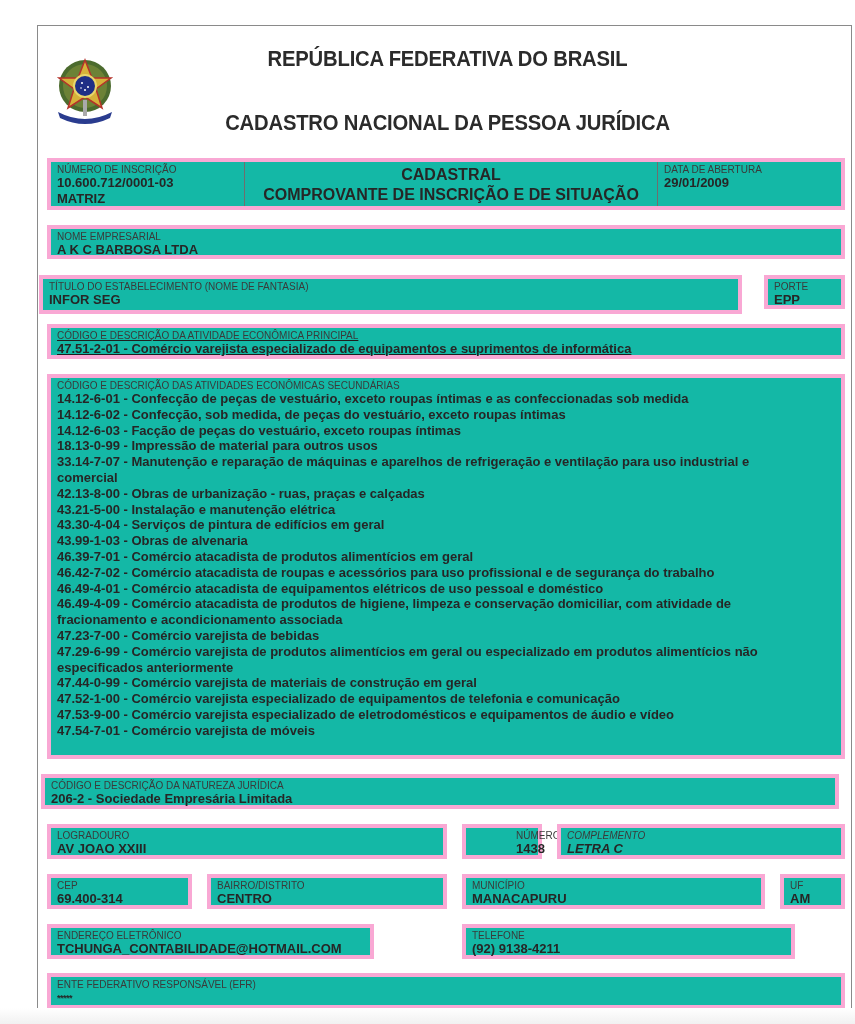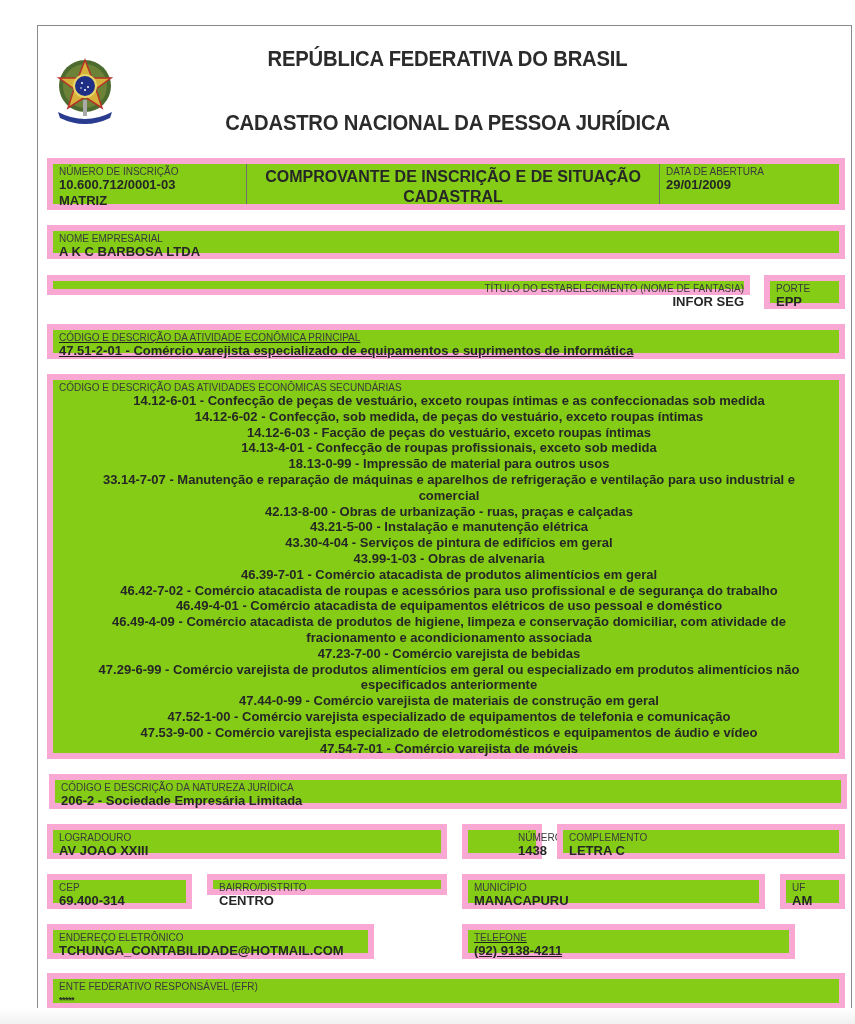"NÚMERO DE INSCRIÇÃO" .box { background: #84cc16 -> #14b8a6; border: 6px solid #f9a8d4 -> 4px solid #f9a8d4 }
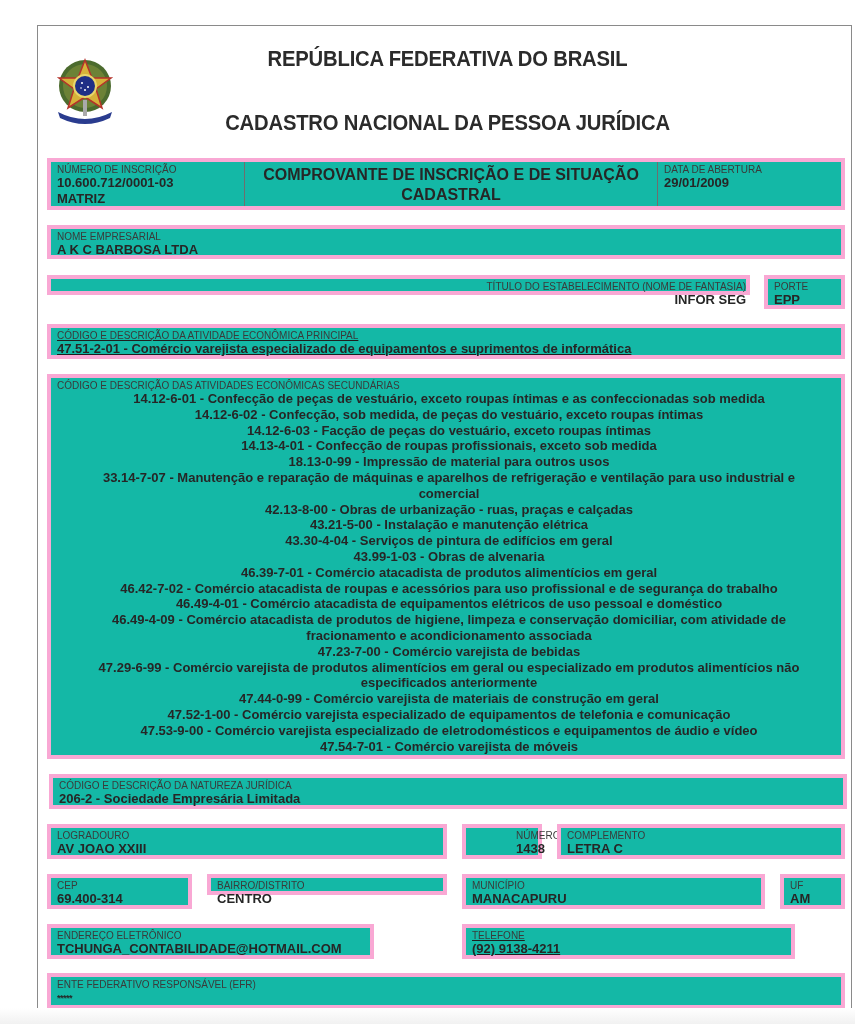"COMPROVANTE DE INSCRIÇÃO E DE" div { order: before "CADASTRAL" -> after "CADASTRAL" }
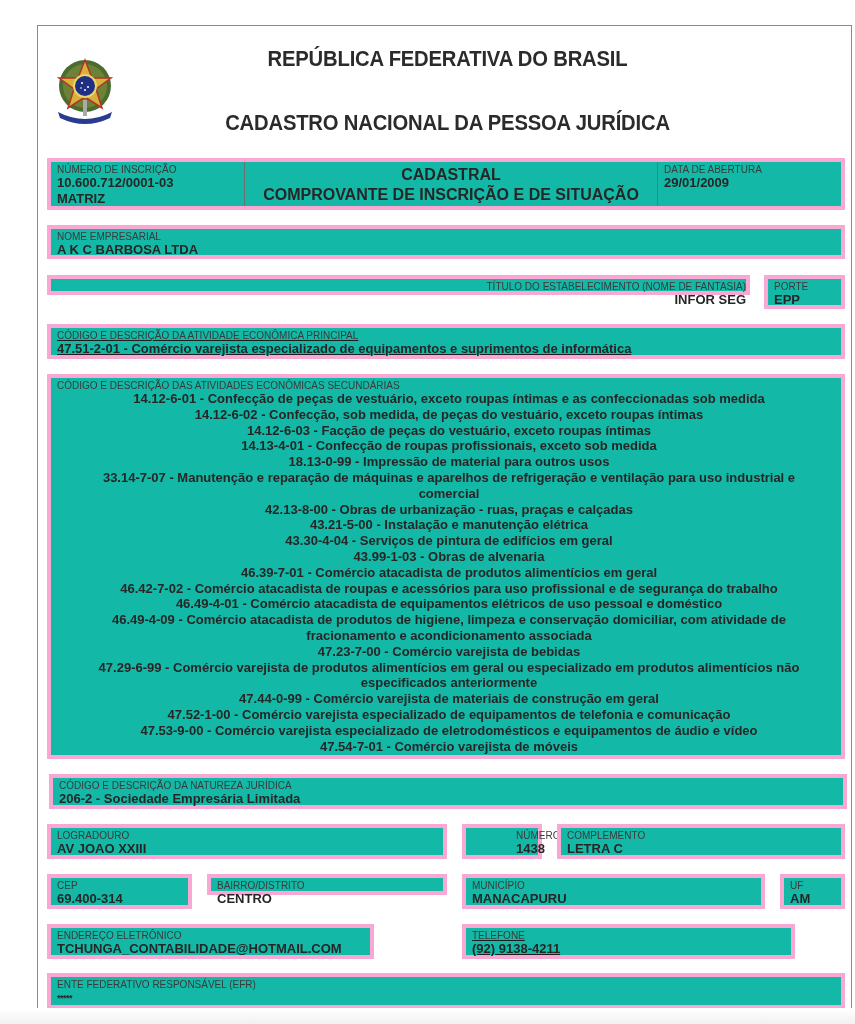"TÍTULO DO ESTABELECIMENTO (NOME DE" div.box { height: 20px -> 39px; left: 47px -> 39px; text-align: right -> none }
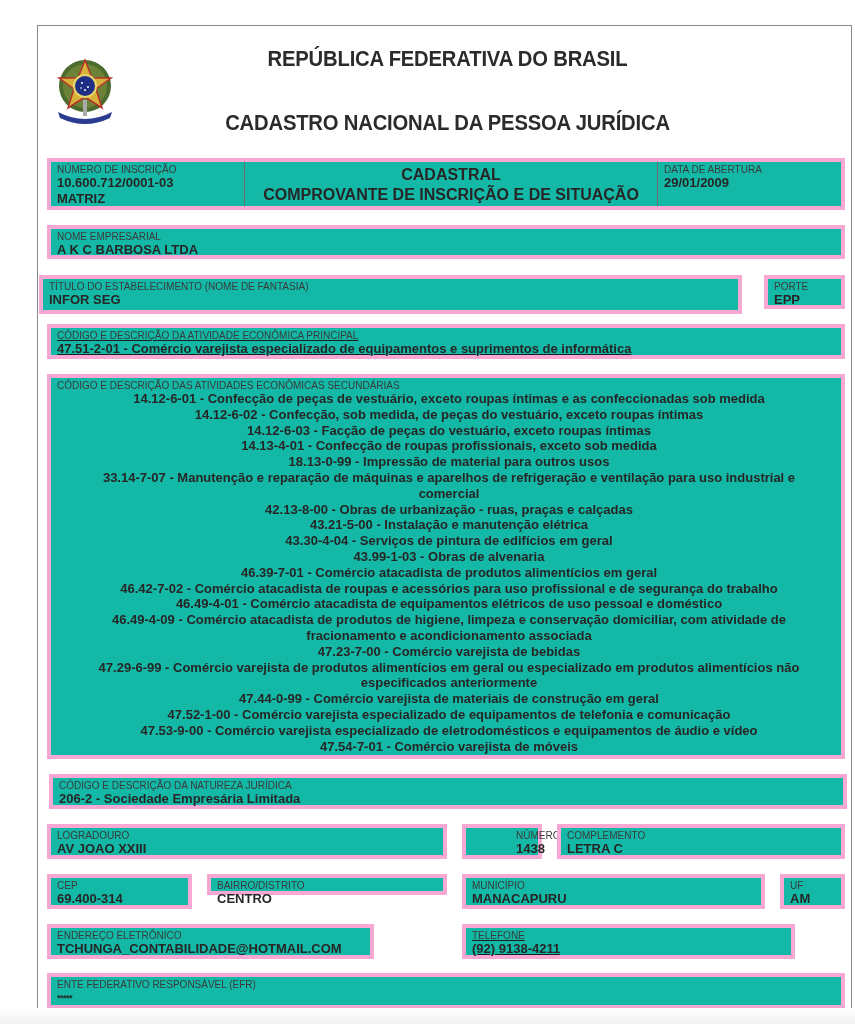"14.12-6-01 - Confecção de peças" .list { text-align: center -> none }
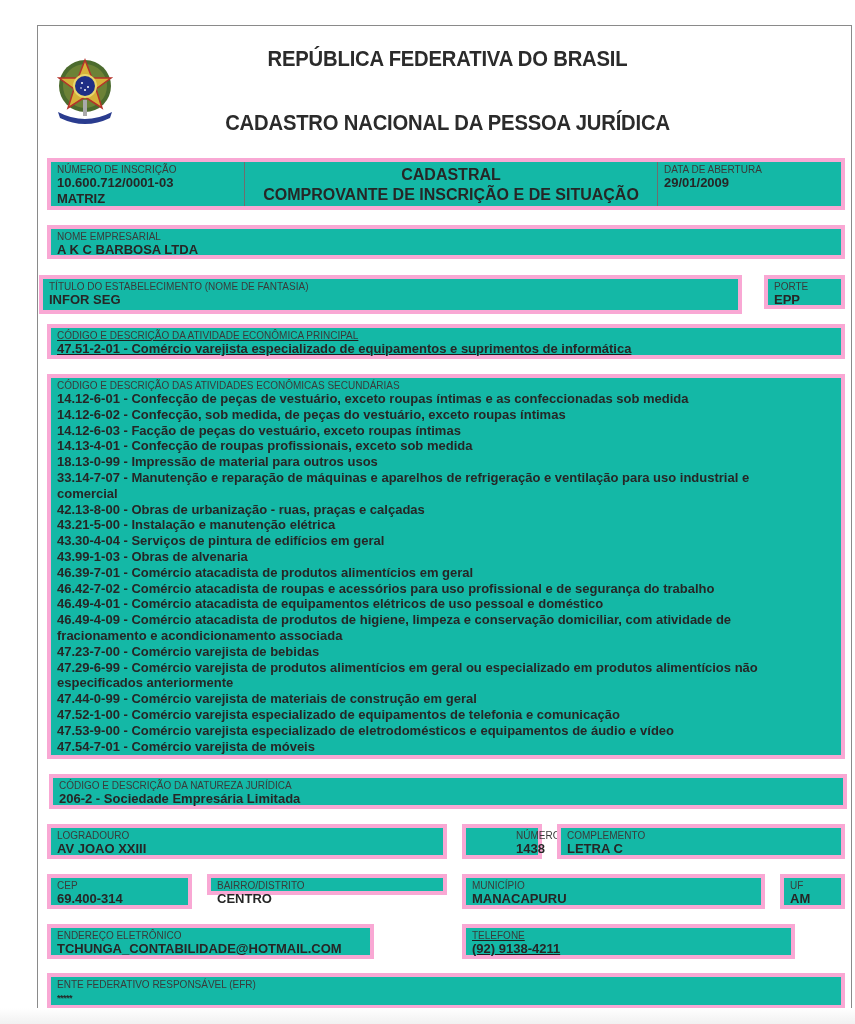"14.13-4-01 - Confecção de roupas" div { html: <div>14.13-4-01 - Confecção de roupas profissionais, exceto sob medida</div> -> none }
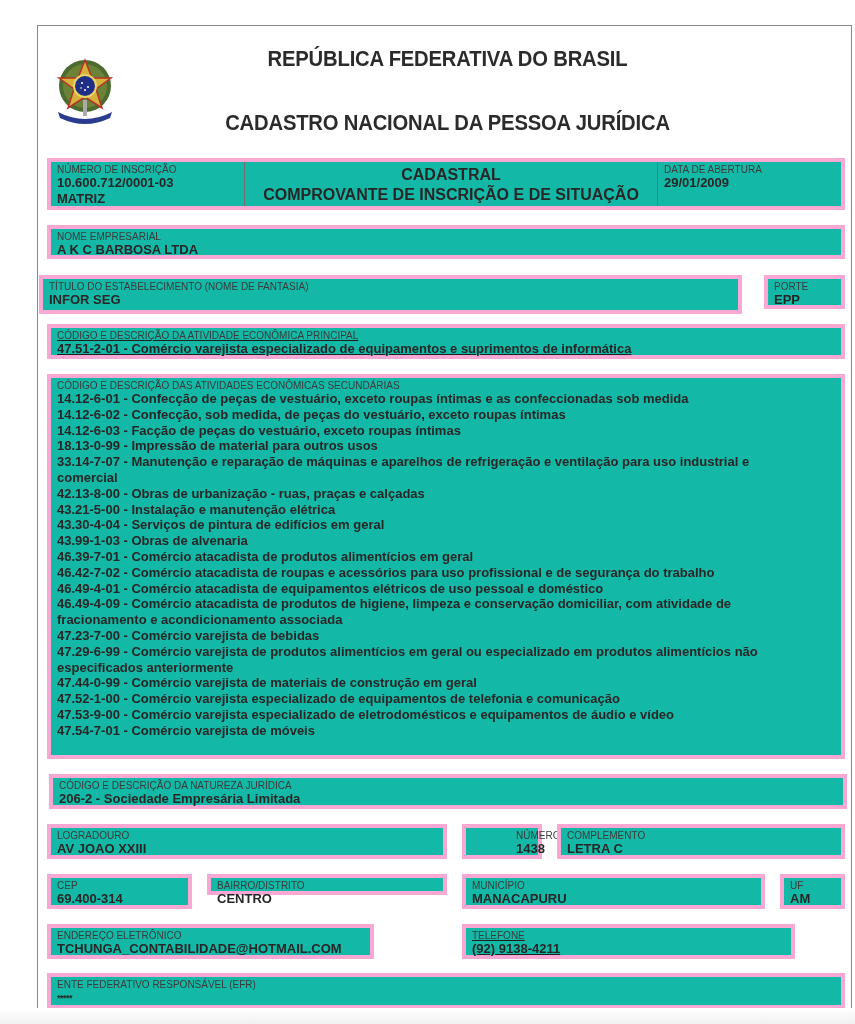"CÓDIGO E DESCRIÇÃO DA NATUREZA" div.box { left: 49px -> 41px }
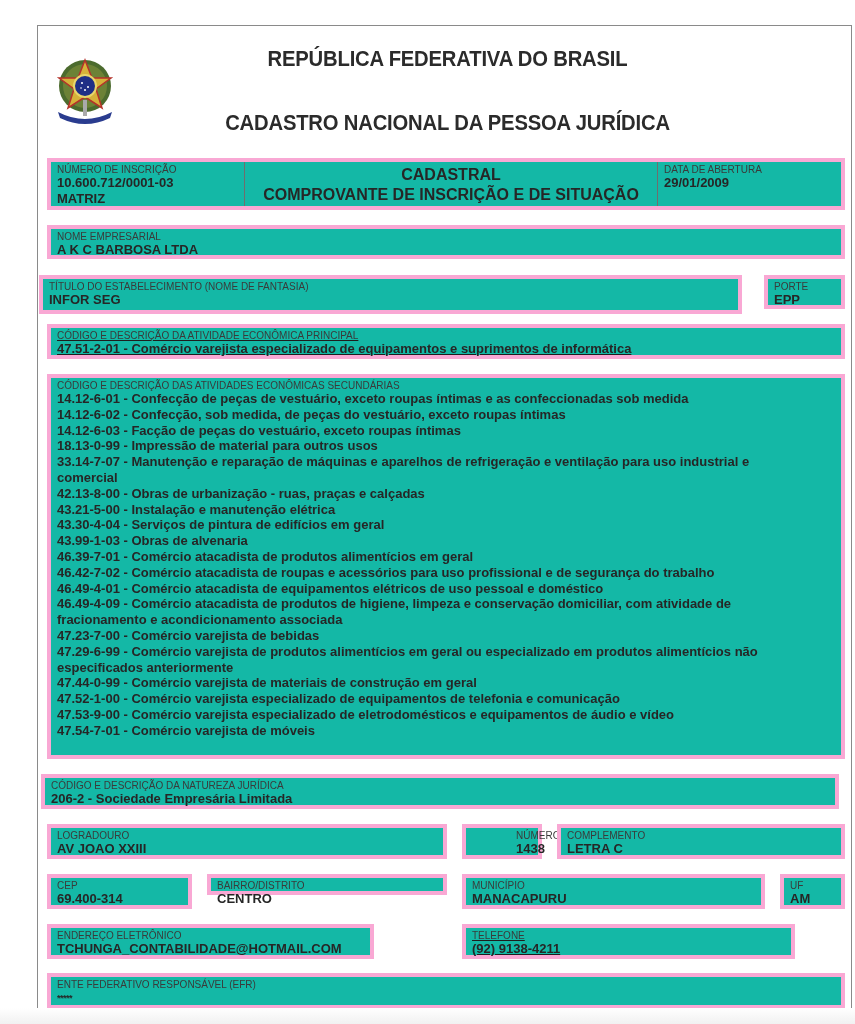"COMPLEMENTO" div.box { font-style: none -> italic }
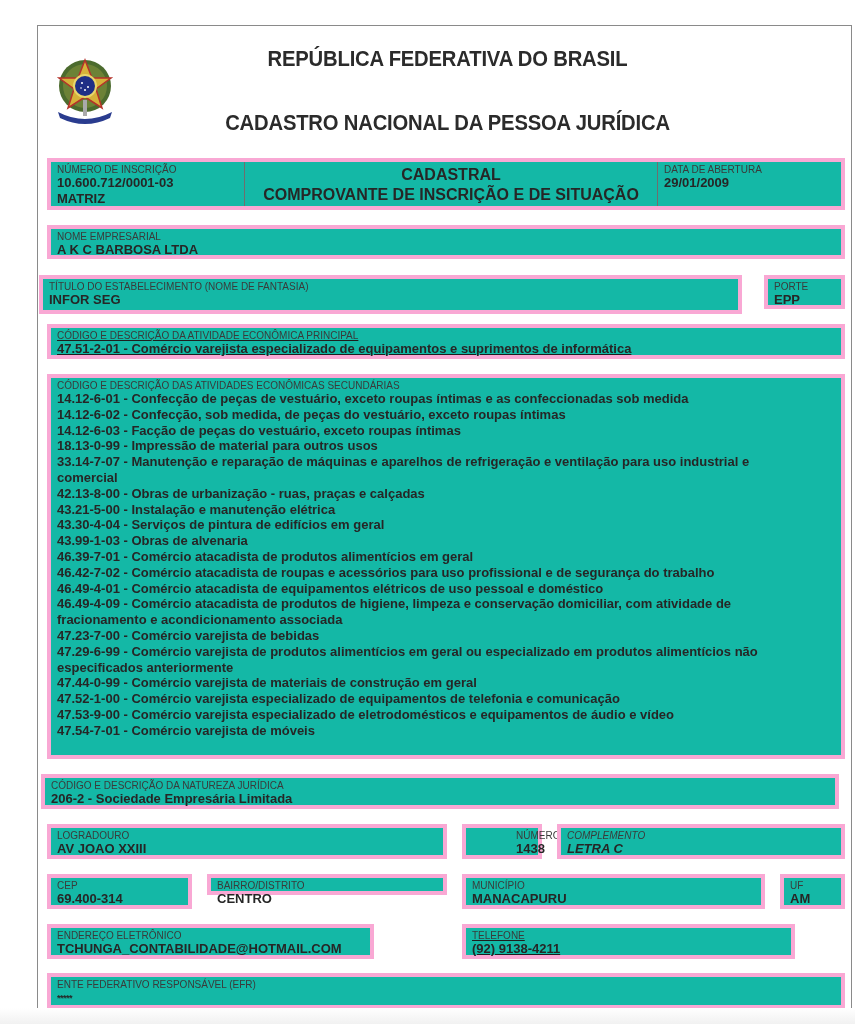"BAIRRO/DISTRITO" div.box { height: 21px -> 35px }
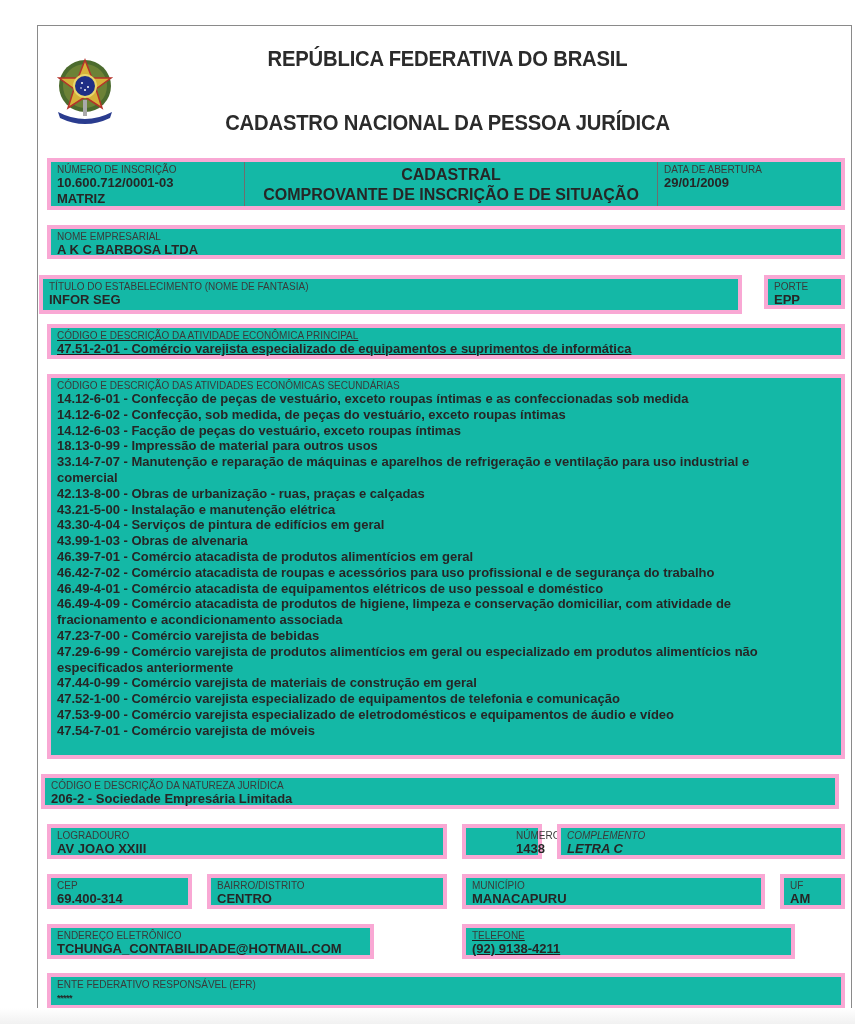"TELEFONE" div.box { text-decoration: underline -> none }
